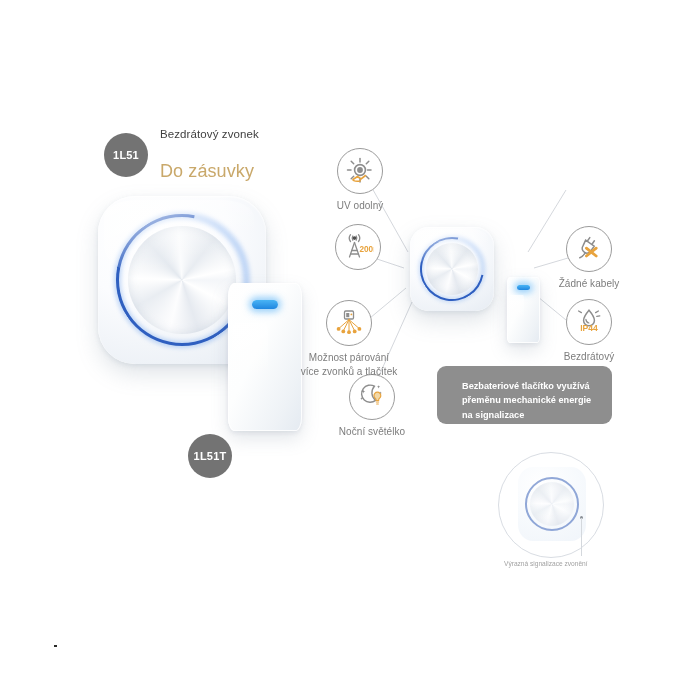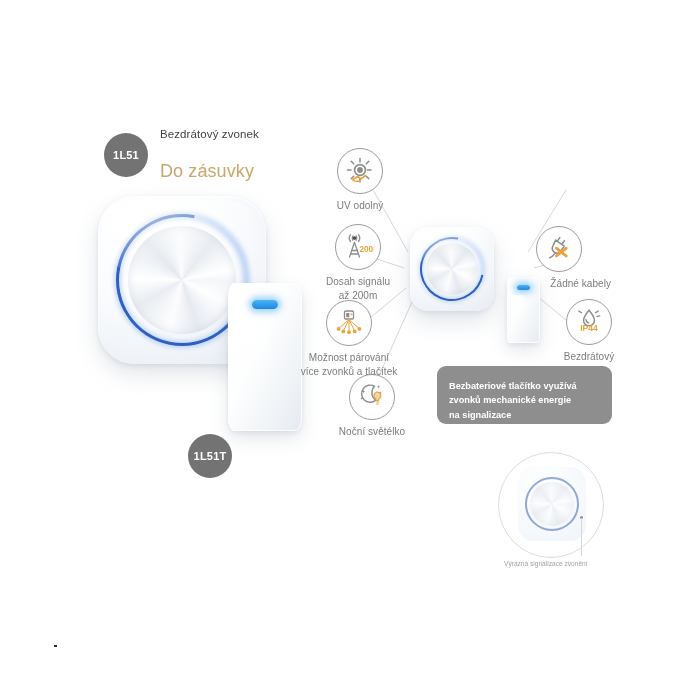"Dosah signálu" div.flabel { html: <div>Dosah signálu<br>až 200m</div> -> none }
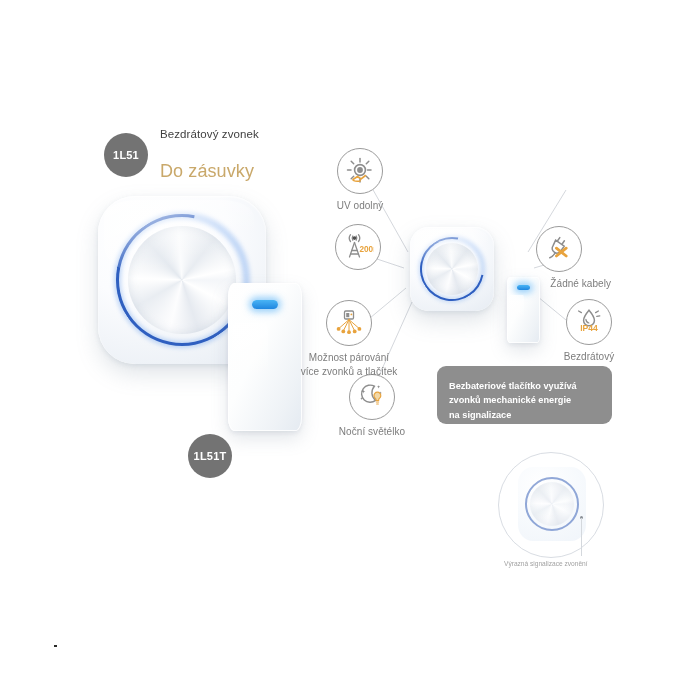"Žádné kabely" div.feature { left: 507px -> 537px; text-align: right -> none }
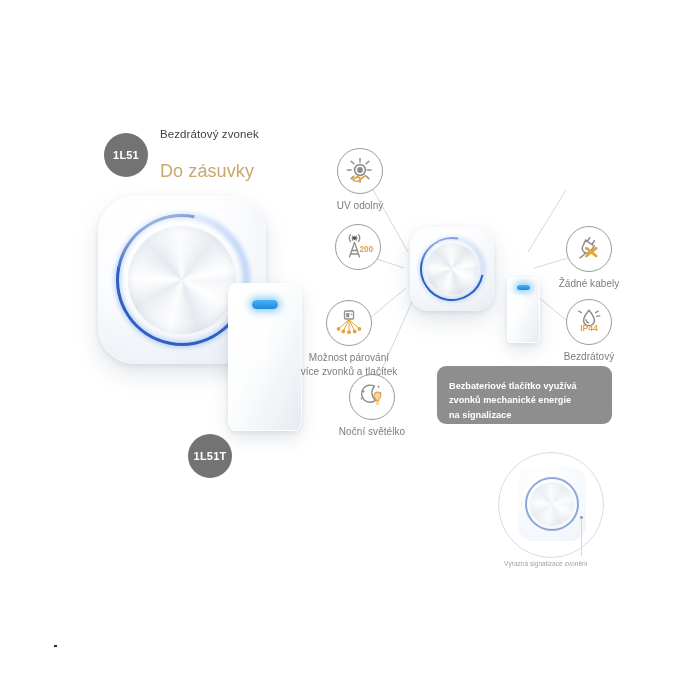"Bezbateriové tlačítko využívá" .callout { padding: 13px 14px 13px 12px -> 13px 14px 13px 25px }
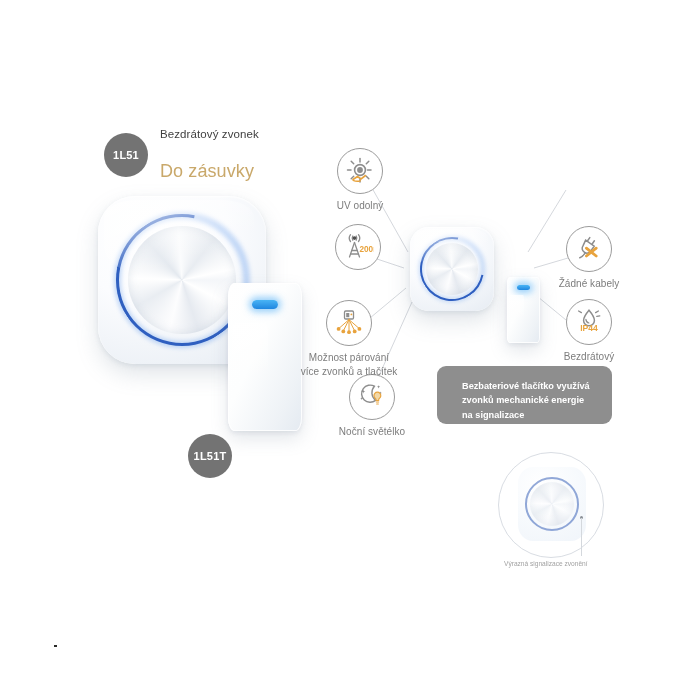"zvonků mechanické energie" div { text: zvonků -> přeměnu }
